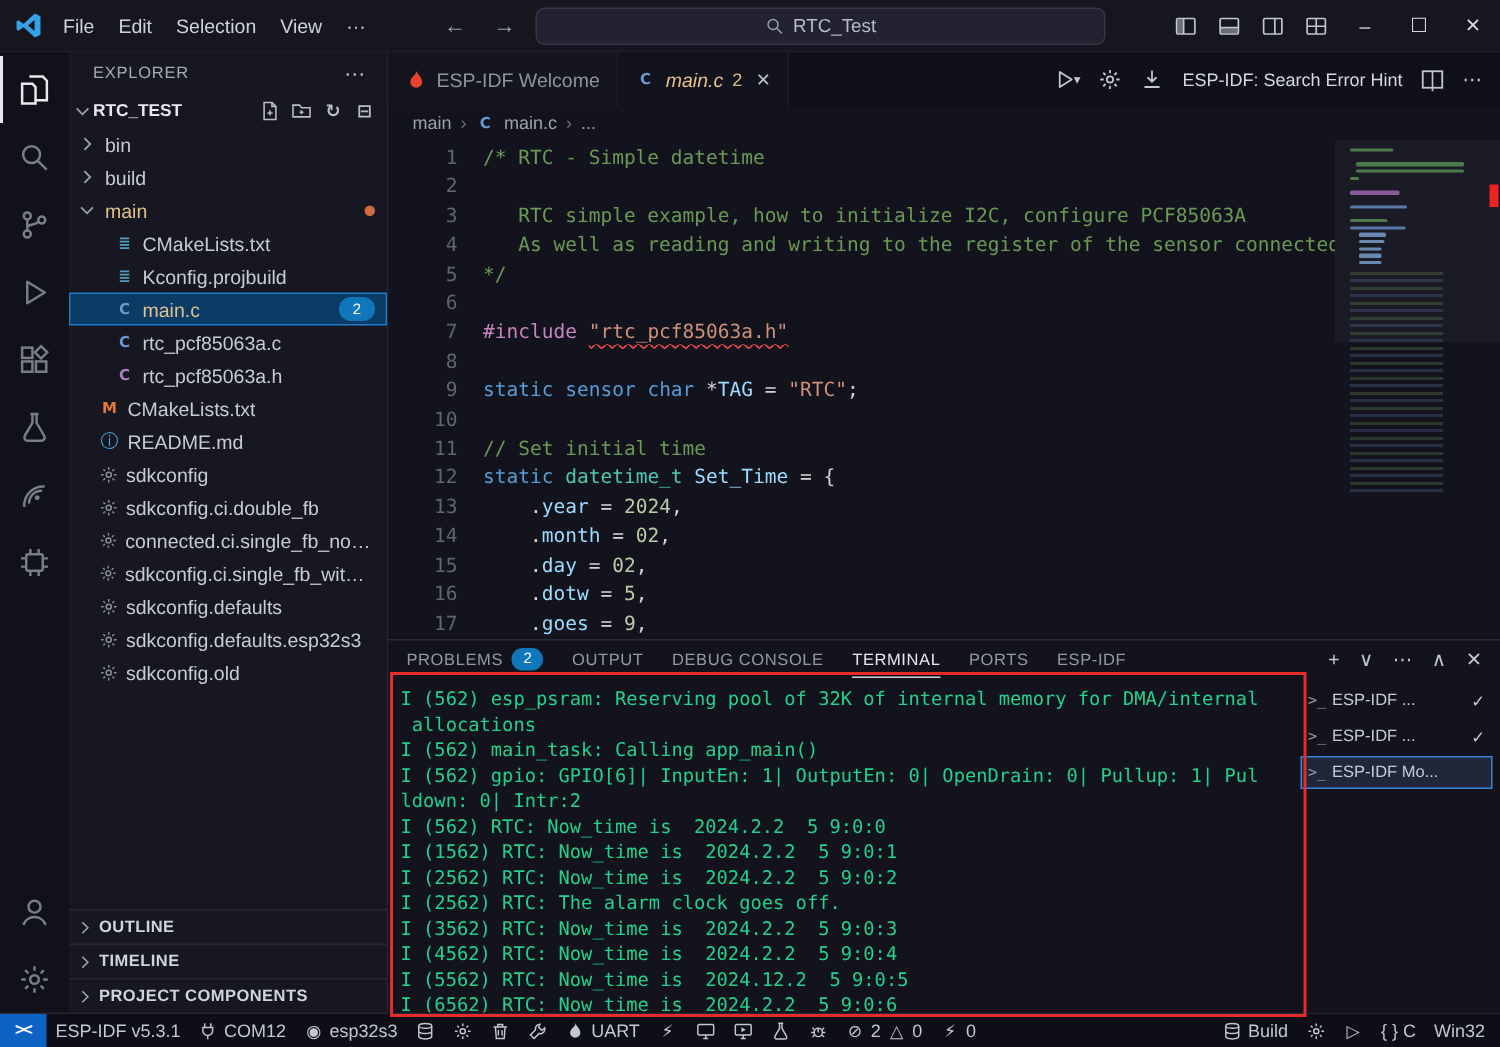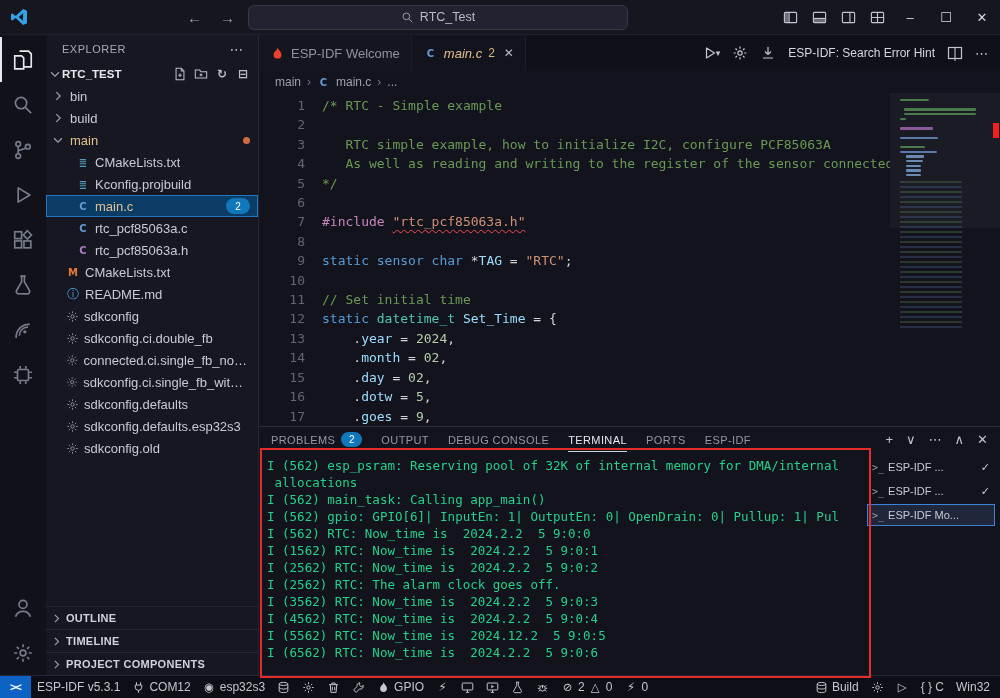"File" div.menus { html: none -> <div> <span>File</span> <span>Edit</span> <span>Selection</span> <span>View</span> <span>···</span> </div> }
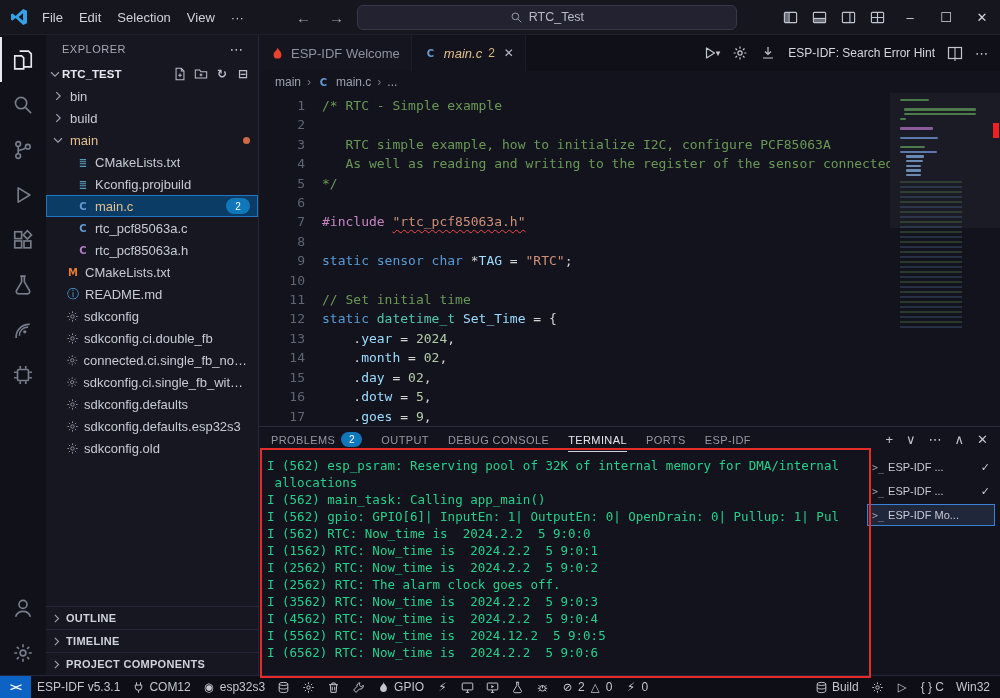"/* RTC - Simple example" span.tk-cmt { text: example -> datetime }
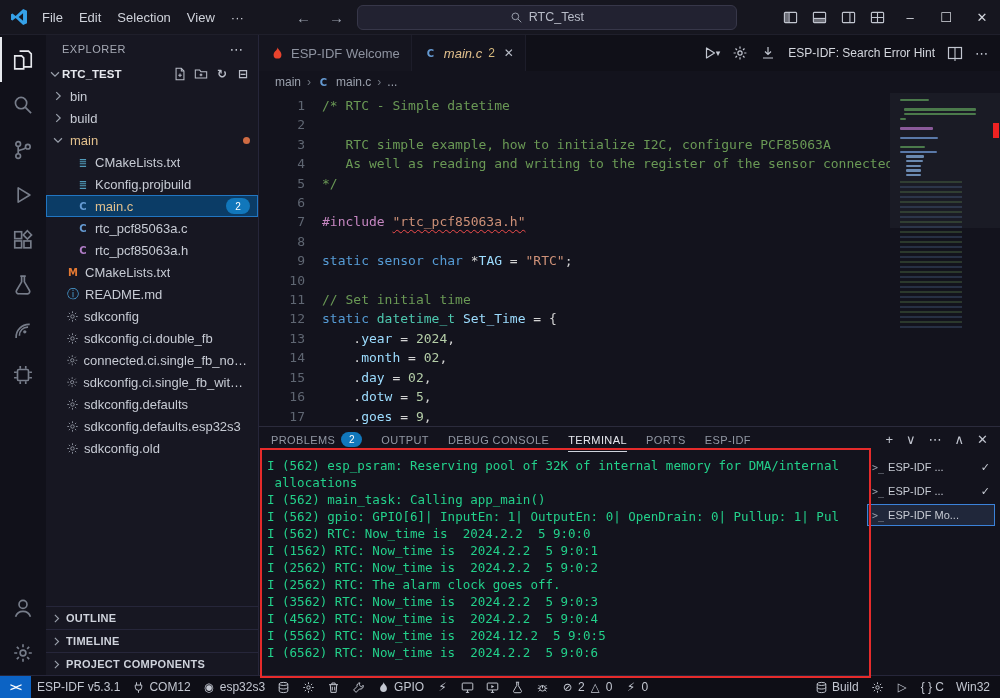"ldown: 0| Intr:2" div.tline { html: none -> <div>ldown: 0| Intr:2</div> }
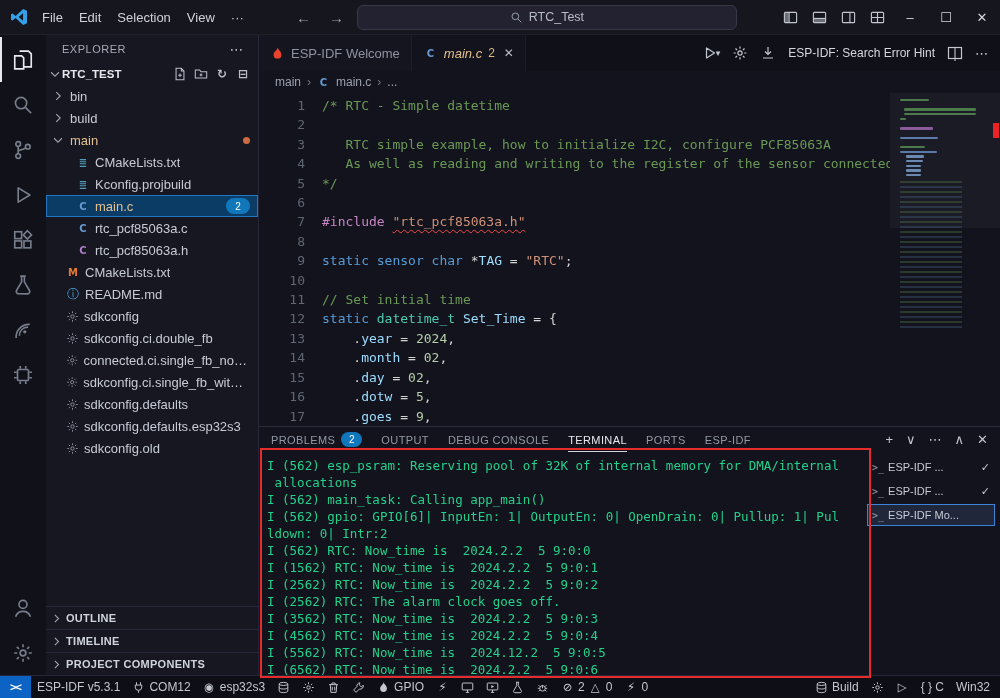"GPIO" span { text: GPIO -> UART }
